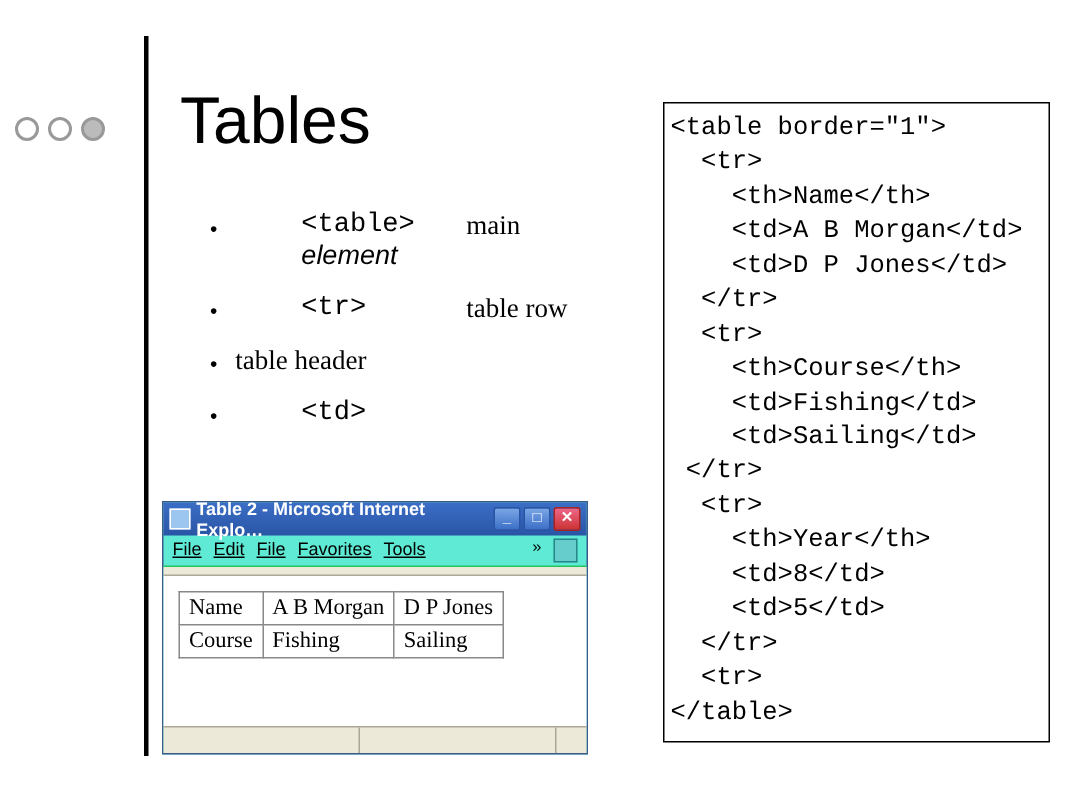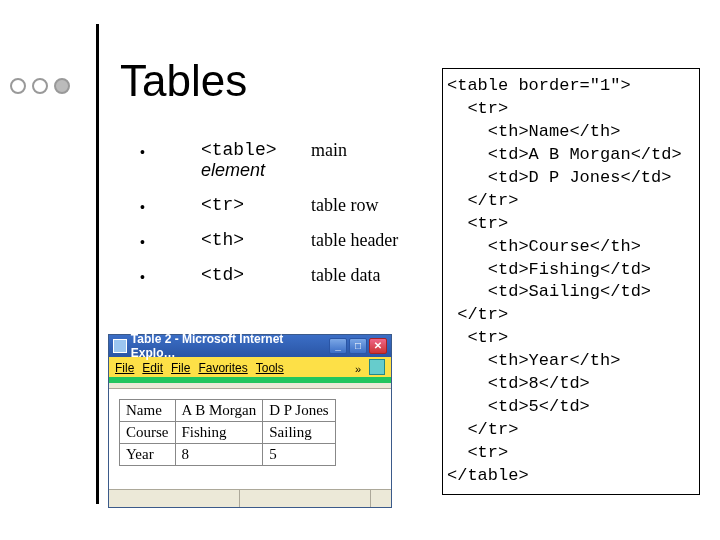"<th>" span.bcol1 { html: <span>&lt;th&gt;</span> -> none }
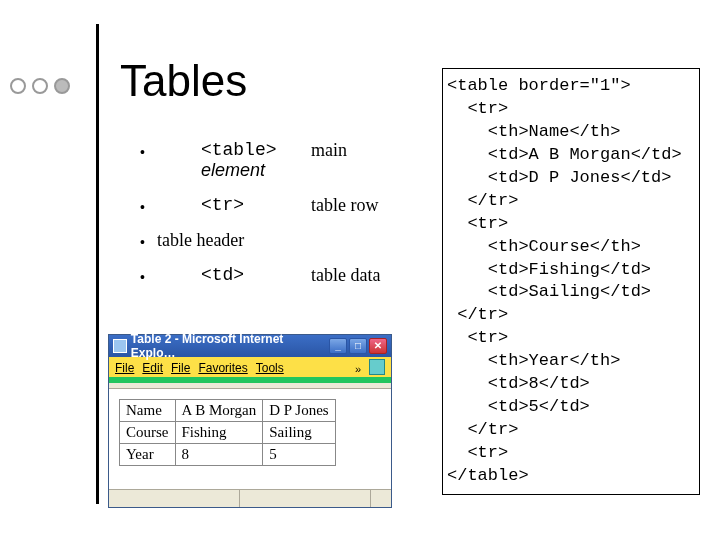"table data" span.bcol2 { html: <span>table data</span> -> none }
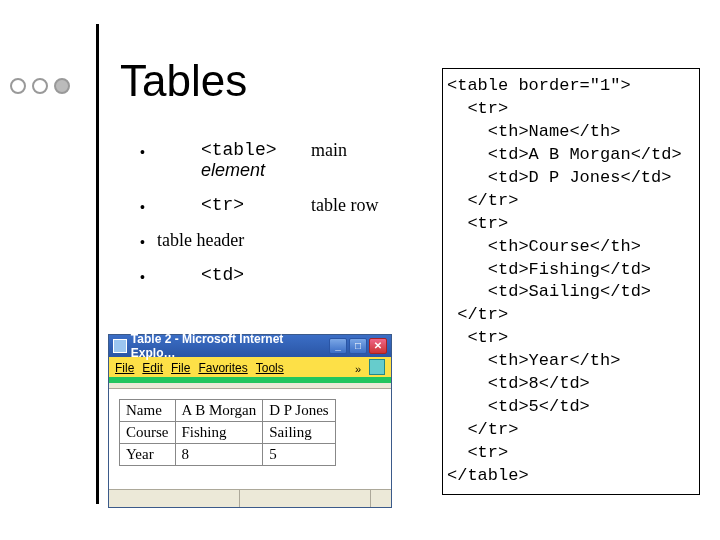"Table 2 - Microsoft Internet" .browser { background: #fde047 -> #5eead4 }
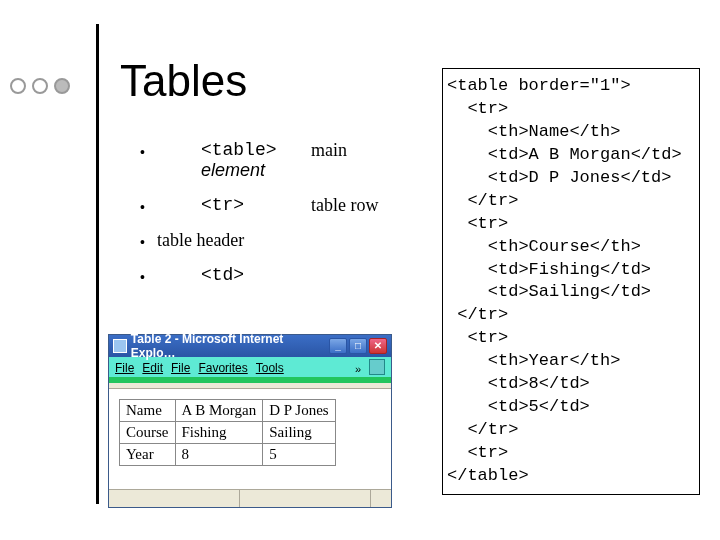"File" .menubar { align-items: flex-end -> flex-start; border-bottom: 6px solid #22c55e -> 1px solid #22c55e }
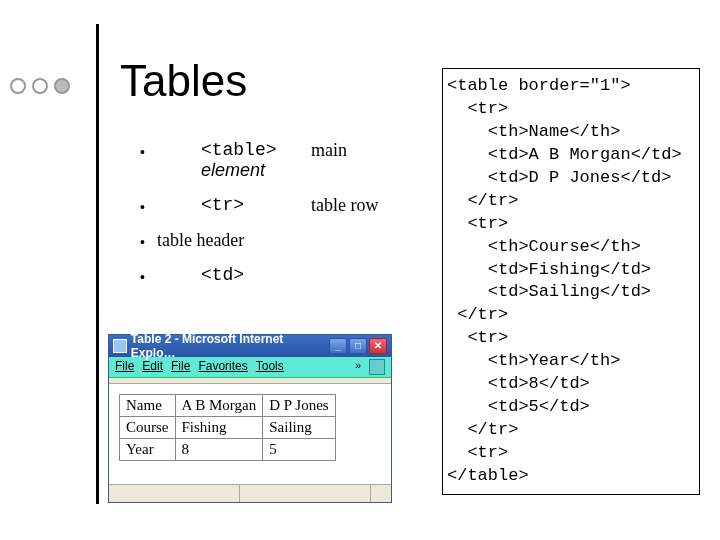"Year" tr { html: <tr> <th>Year</th> <td>8</td> <td>5</td> </tr> -> none }
